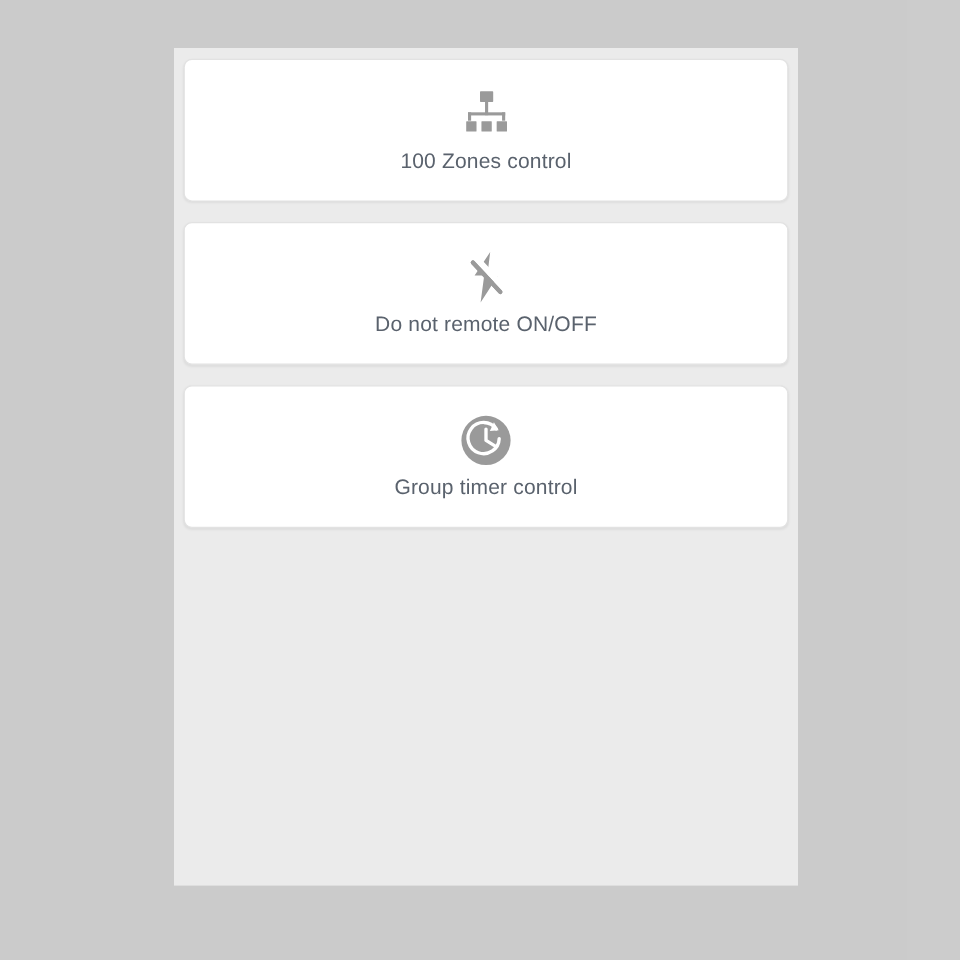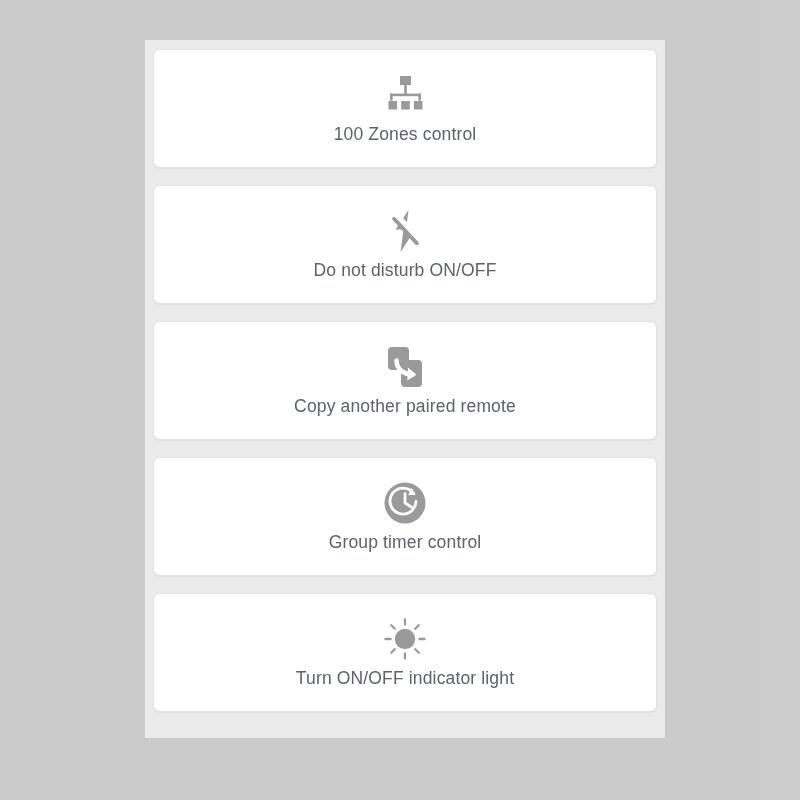"Do not disturb ON/OFF" span.card-label { text: disturb -> remote }
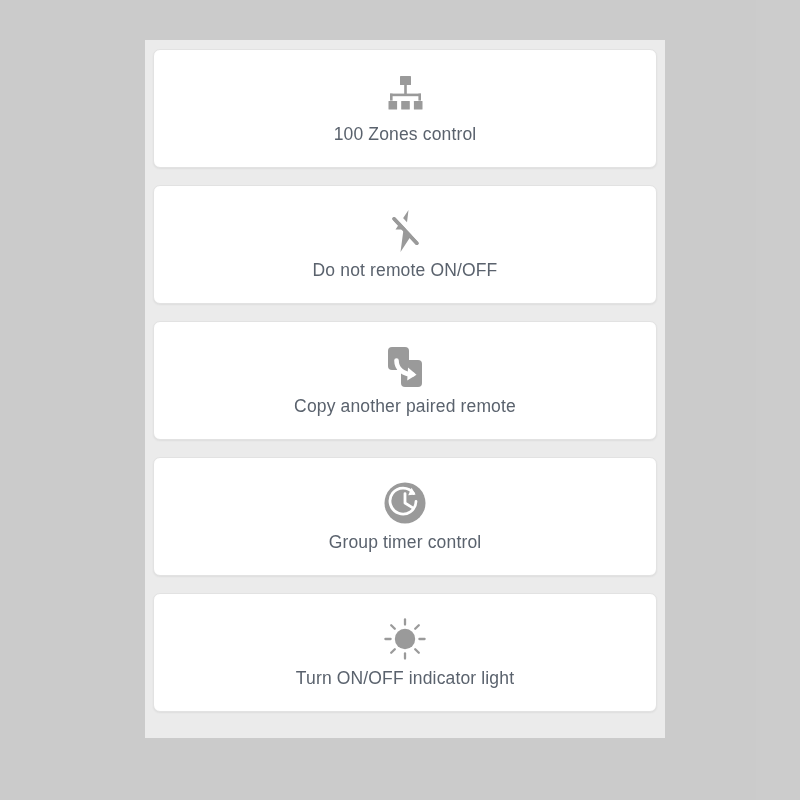"Copy another paired remote" div.card { html: <div> <span> <svg> <rect></rect> <rect></rect> <path></path> <path></path> </svg> </span> <span>Copy another paired remote</span> </div> -> none }
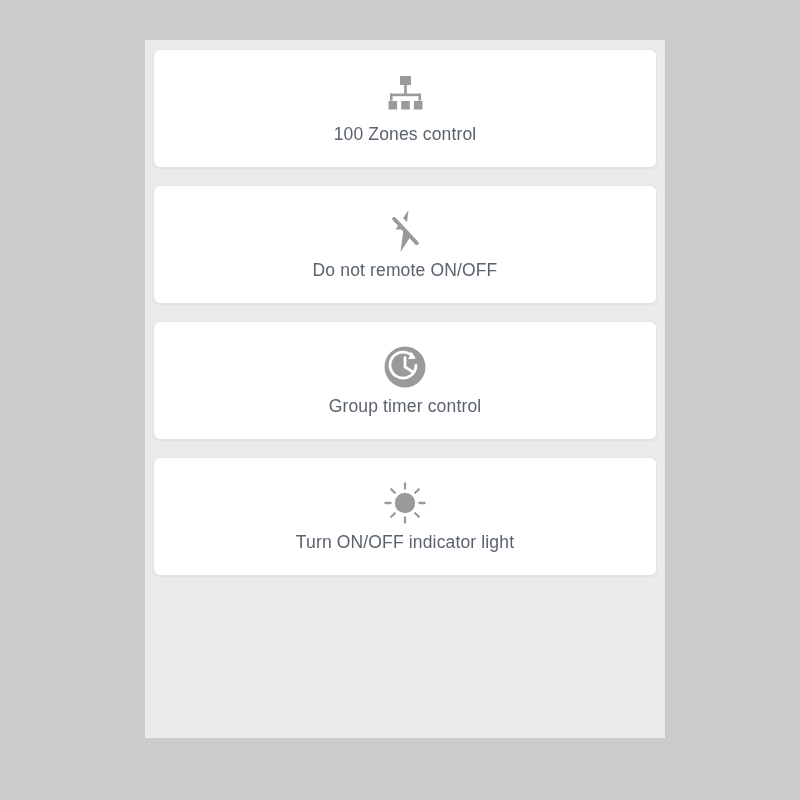"Turn ON/OFF indicator light" div.card { html: <div> <span> <svg> <circle></circle> <g> <line></line> <line></line> <line></line> <line></line> <line></line> <line></line> <line></line> <line></line> </g> </svg> </span> <span>Turn ON/OFF indicator light</span> </div> -> none }
